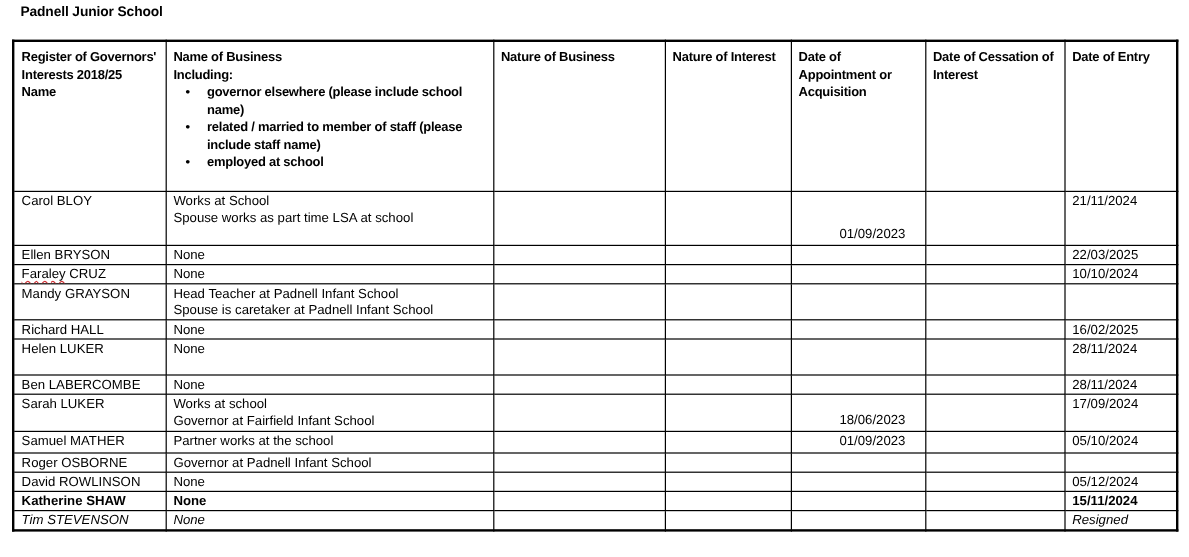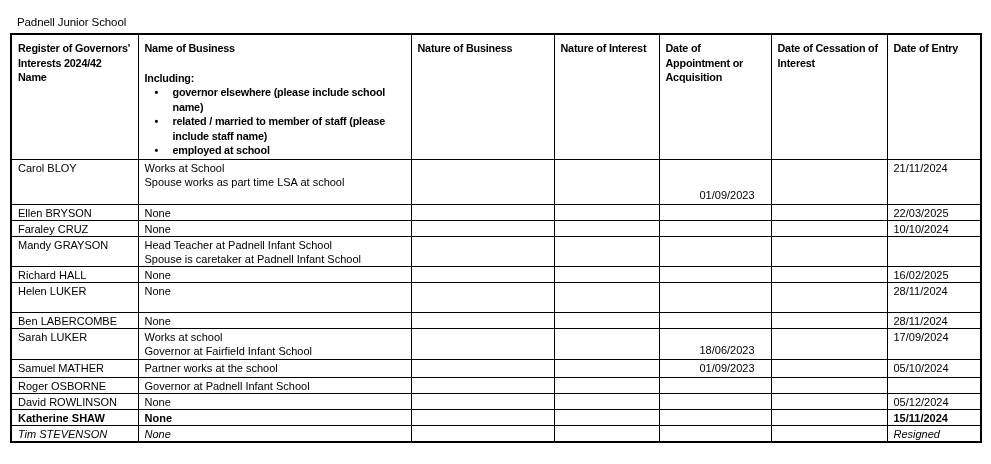"Padnell Junior School" .doc-title { font-weight: normal -> bold; top: 16px -> 4px }
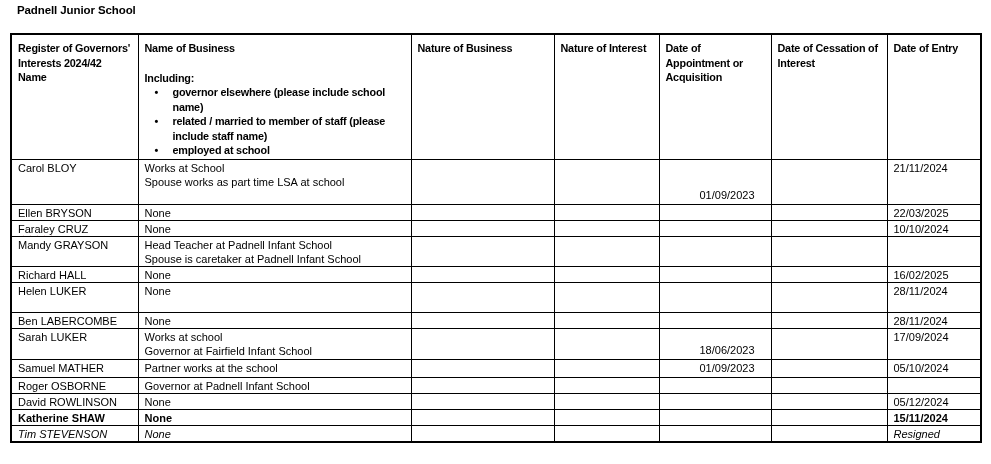"Register of Governors' Interests 2024/42" div { text: 2024/42 -> 2018/25 }
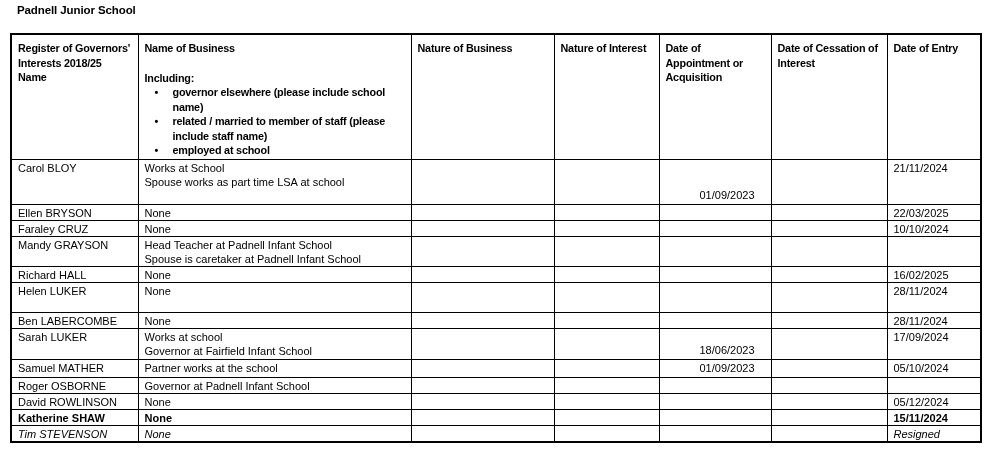"Including:" .including { margin-top: 15px -> none }
